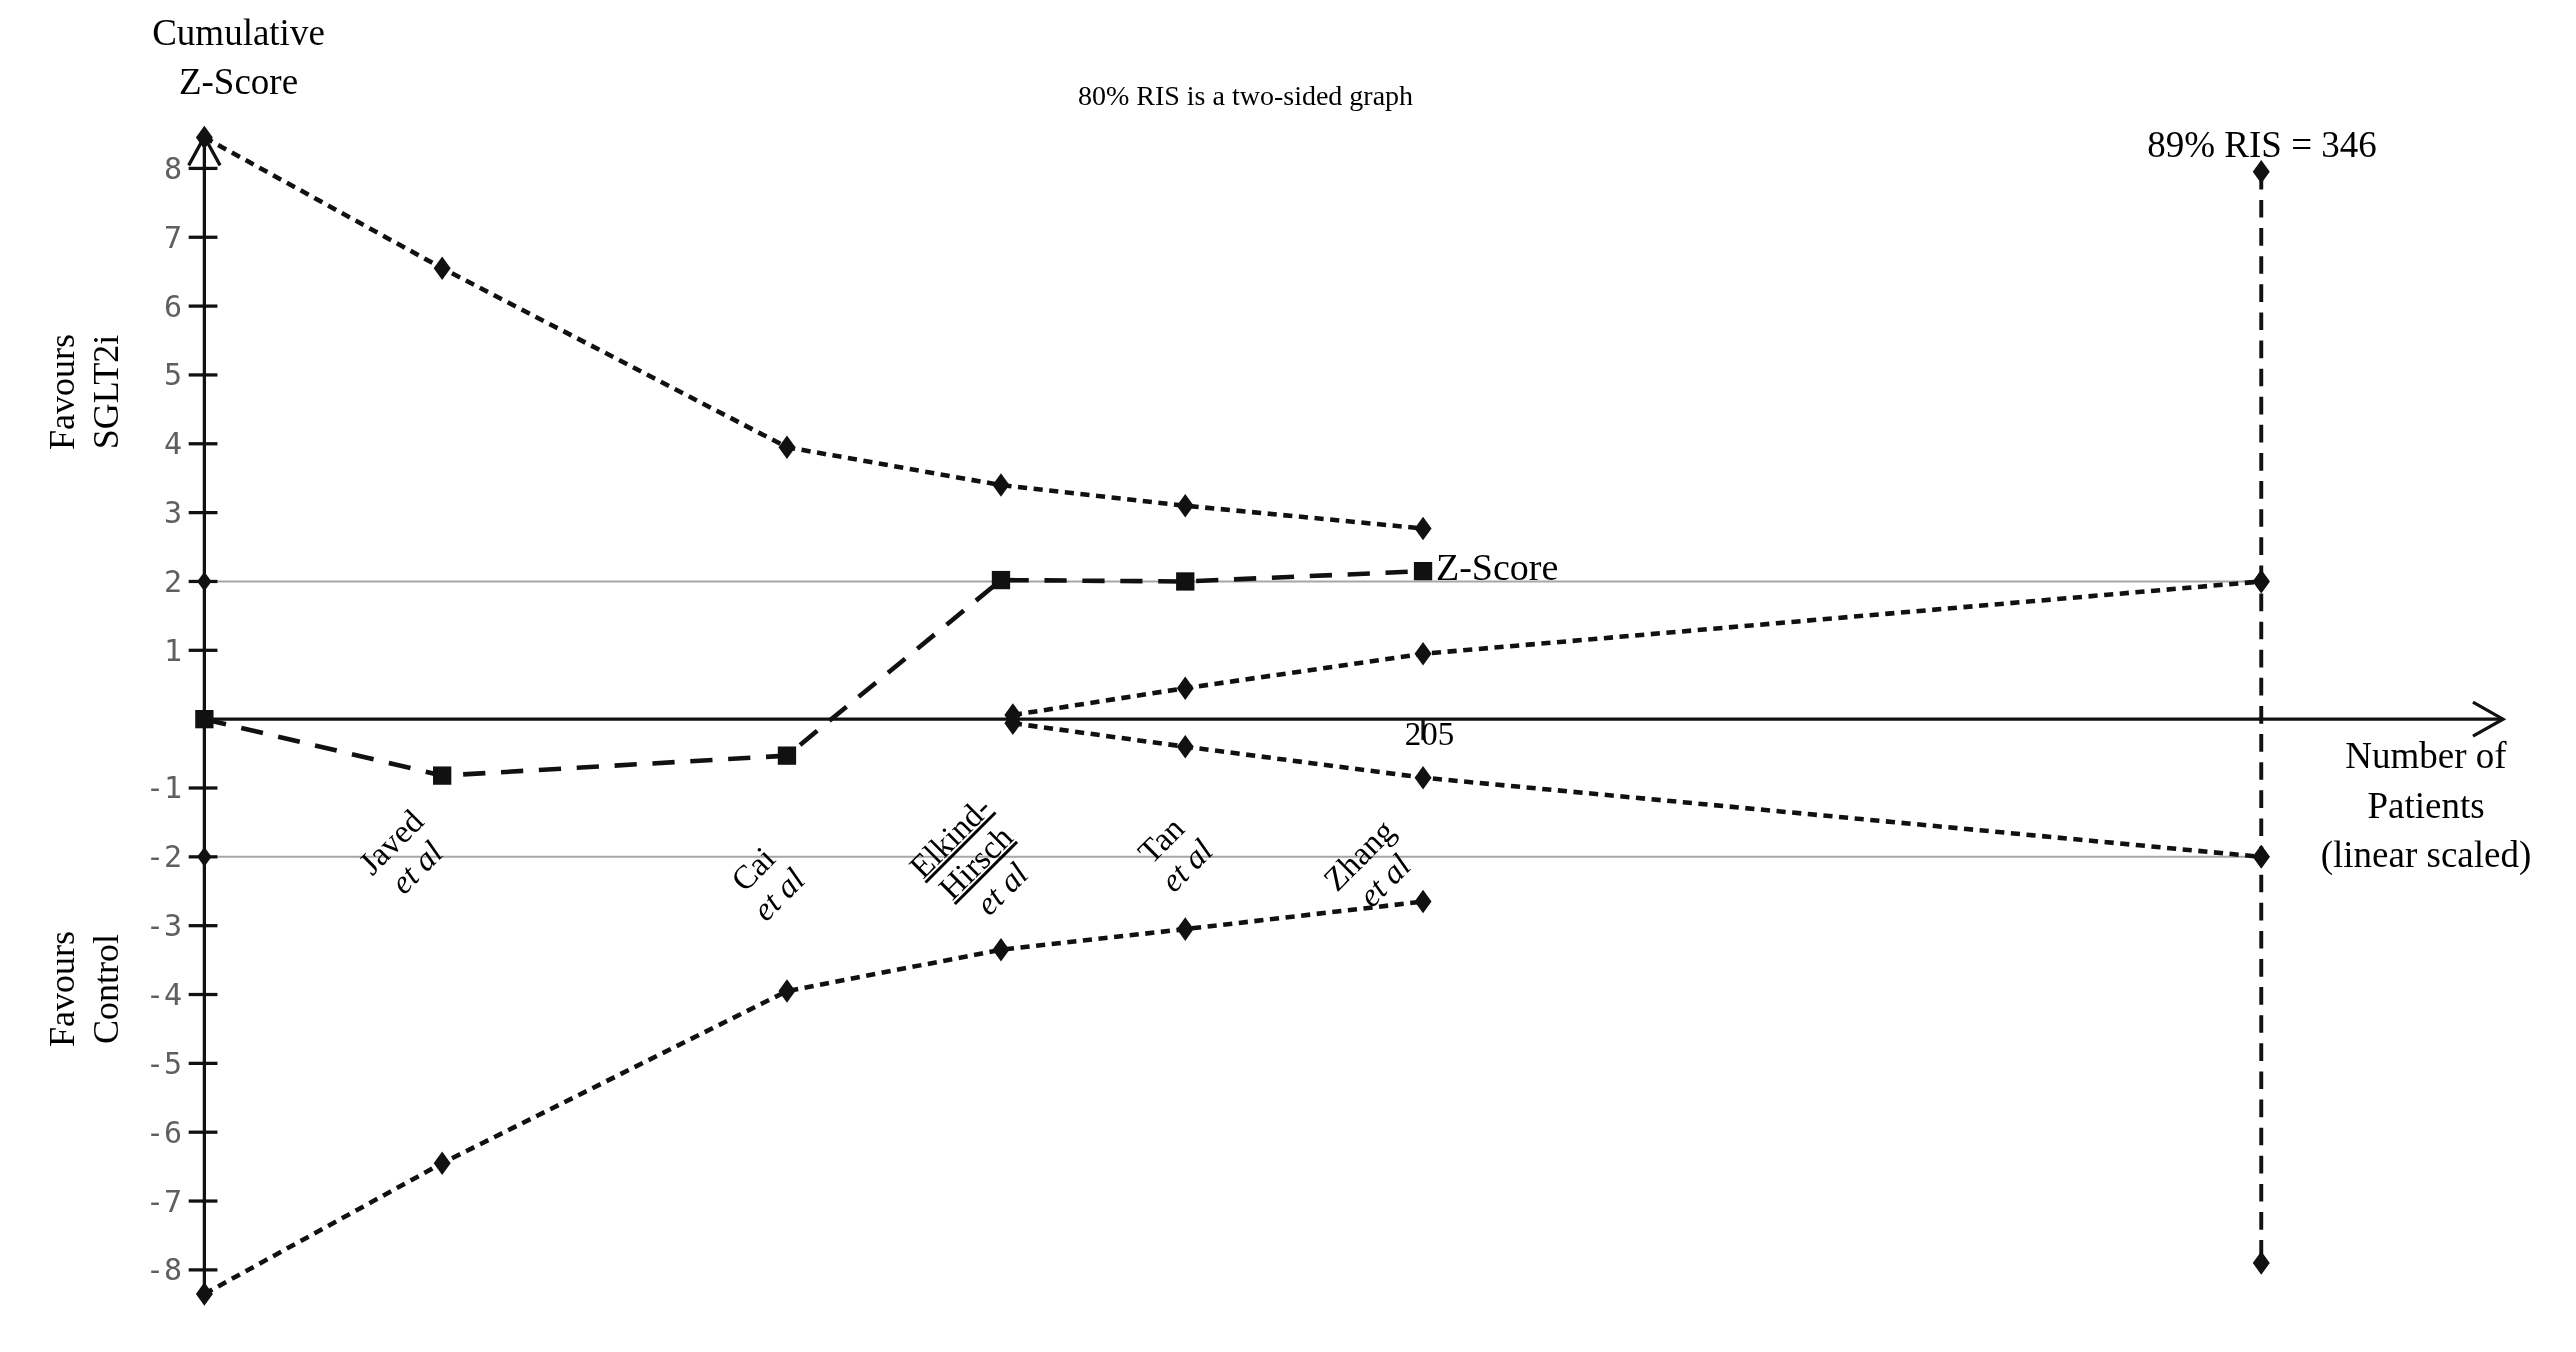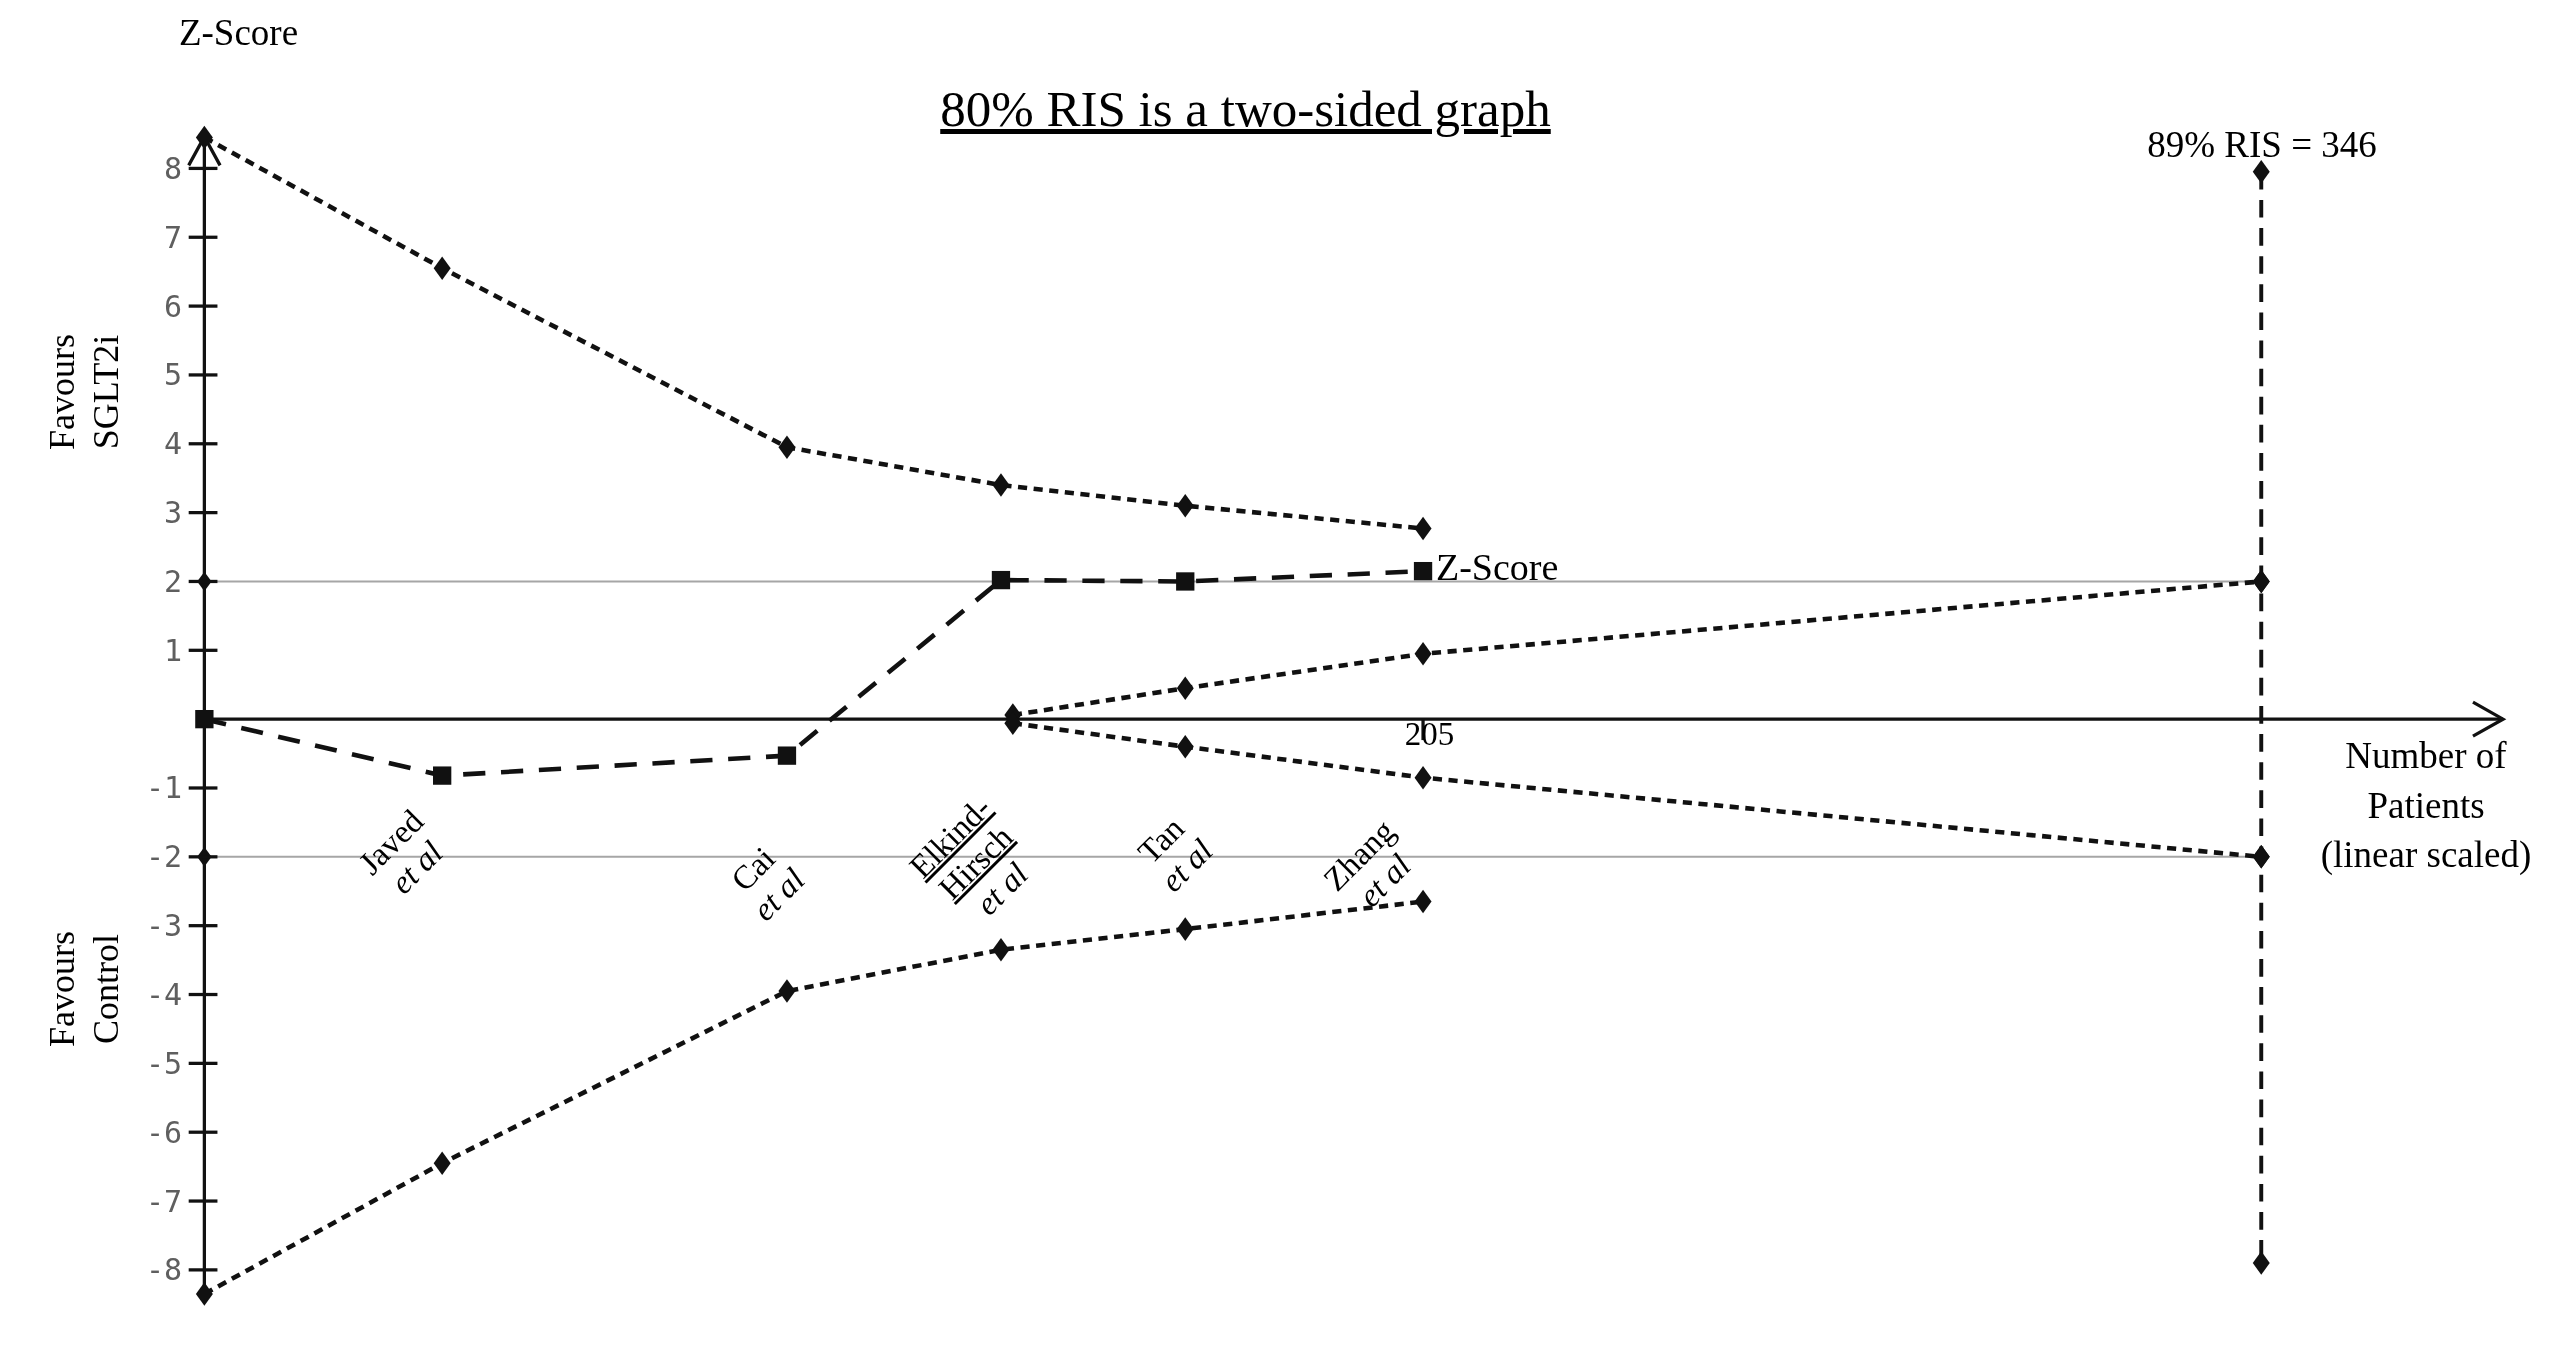"Cumulative" div { html: none -> <div>Cumulative</div> }
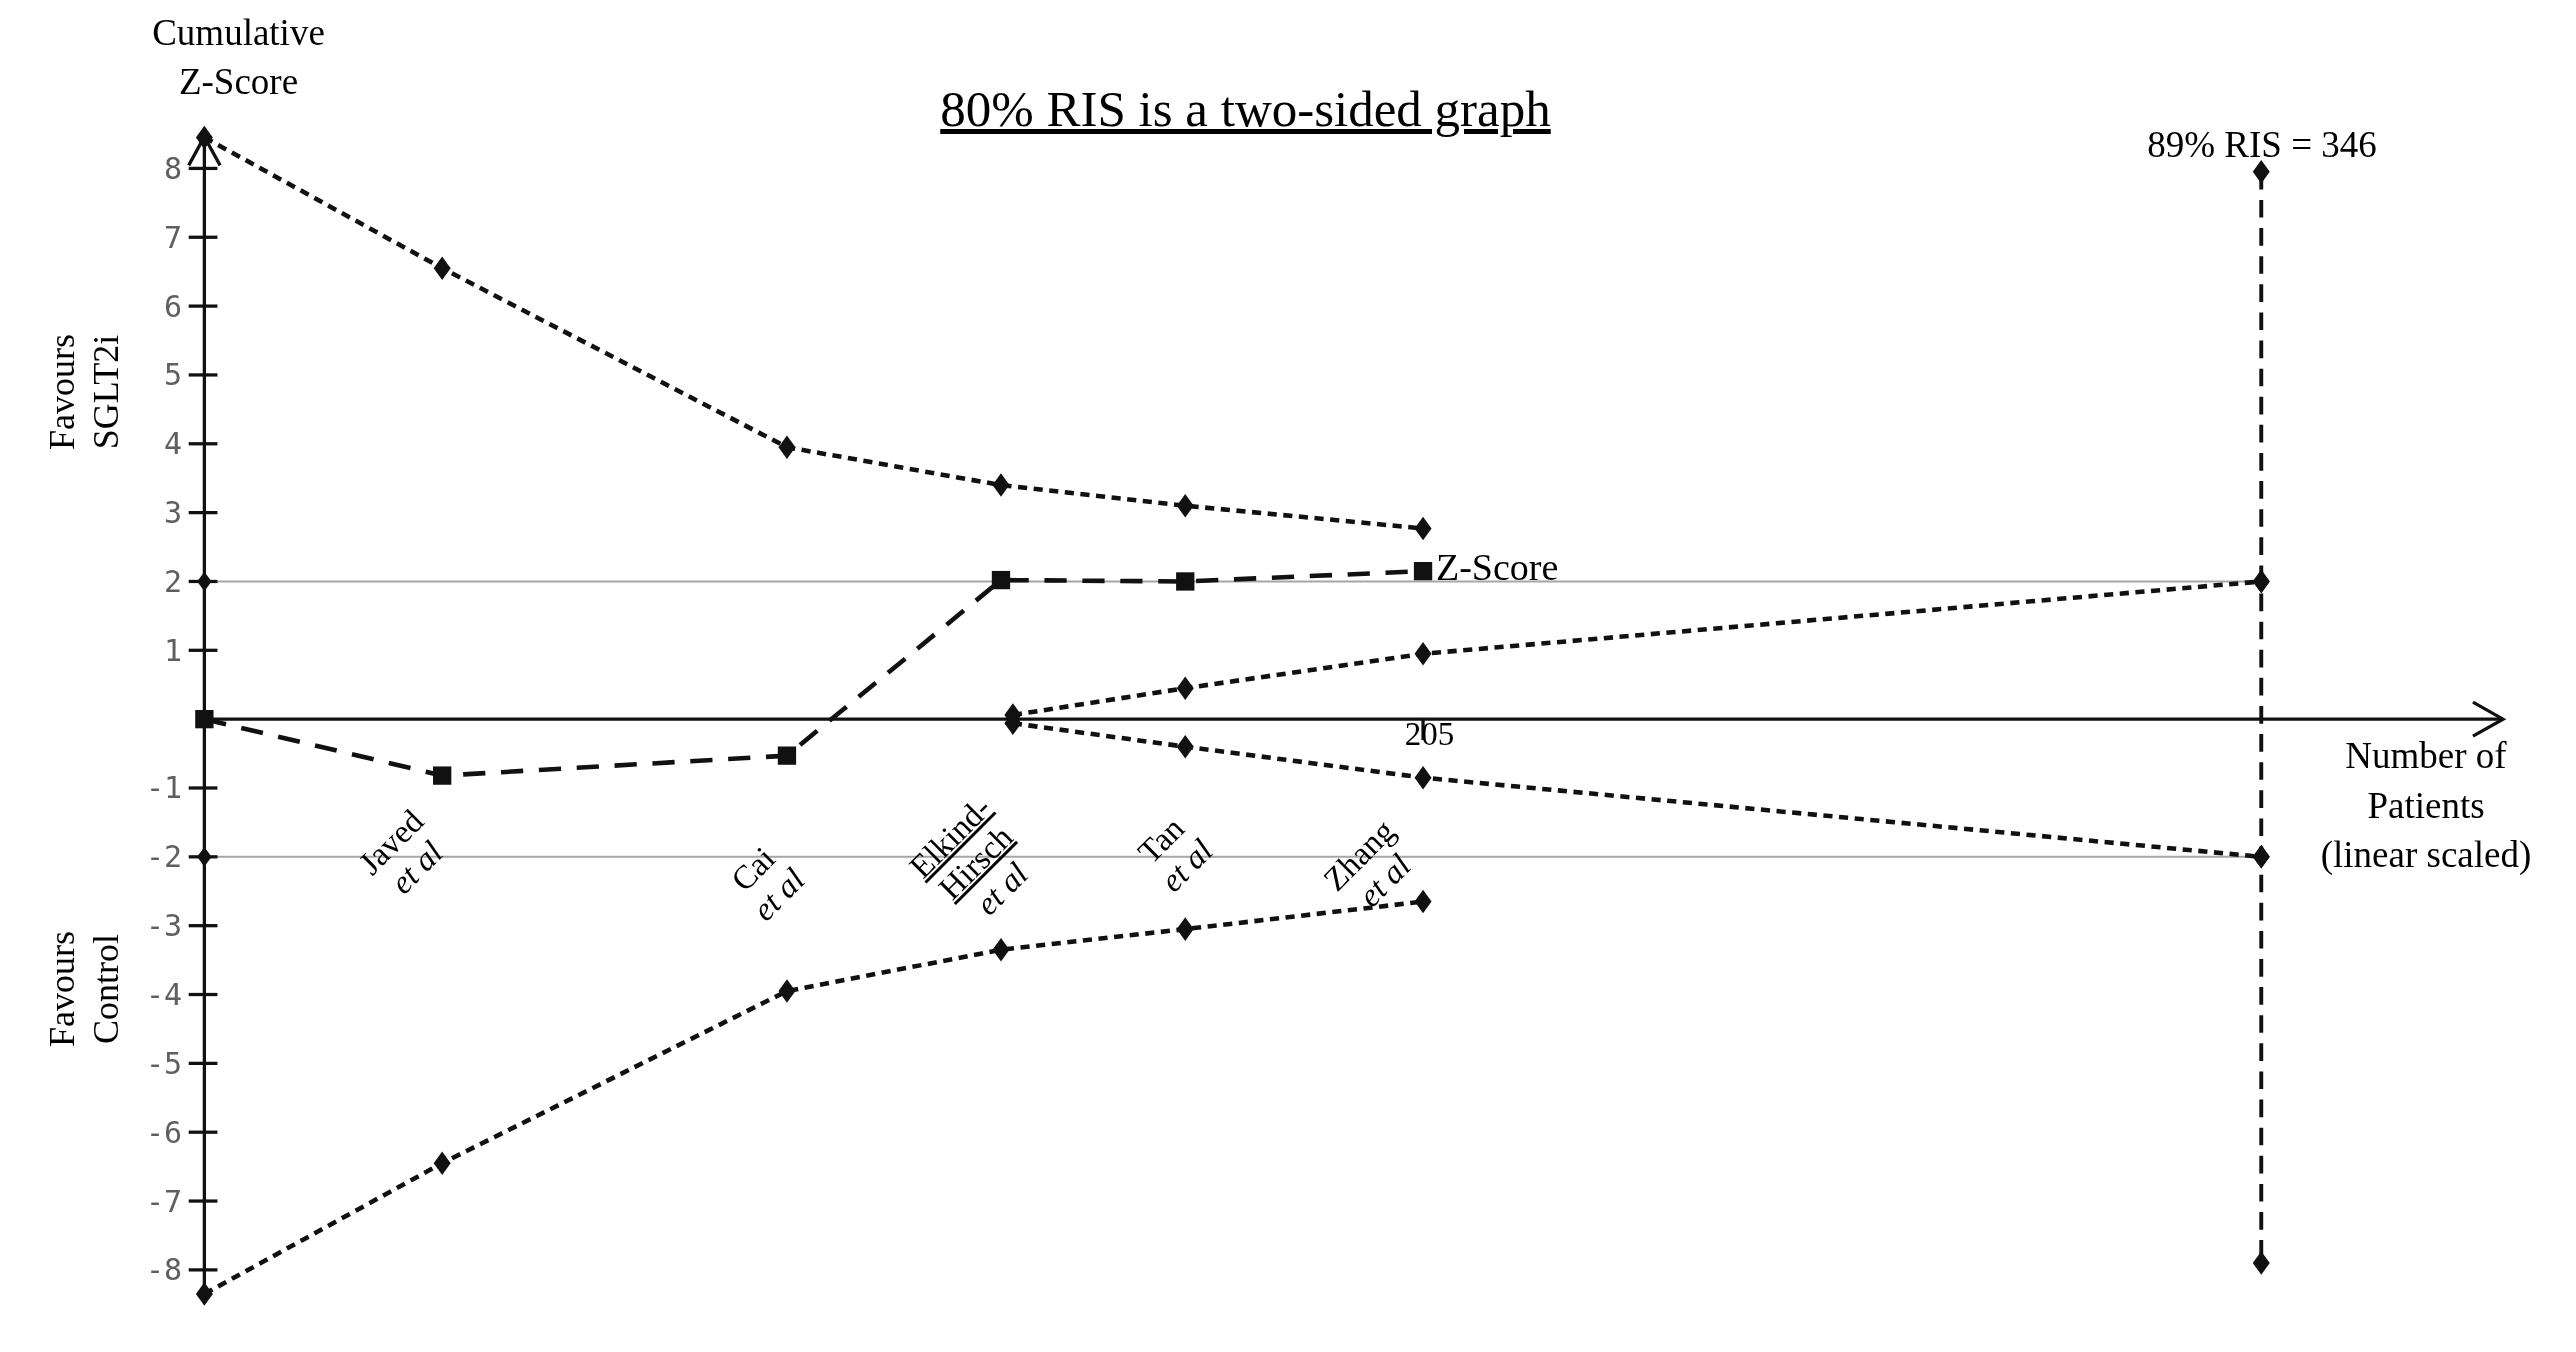"80% RIS is a two-sided" .title { font-size: 51px -> 28px; text-decoration: underline -> none }
